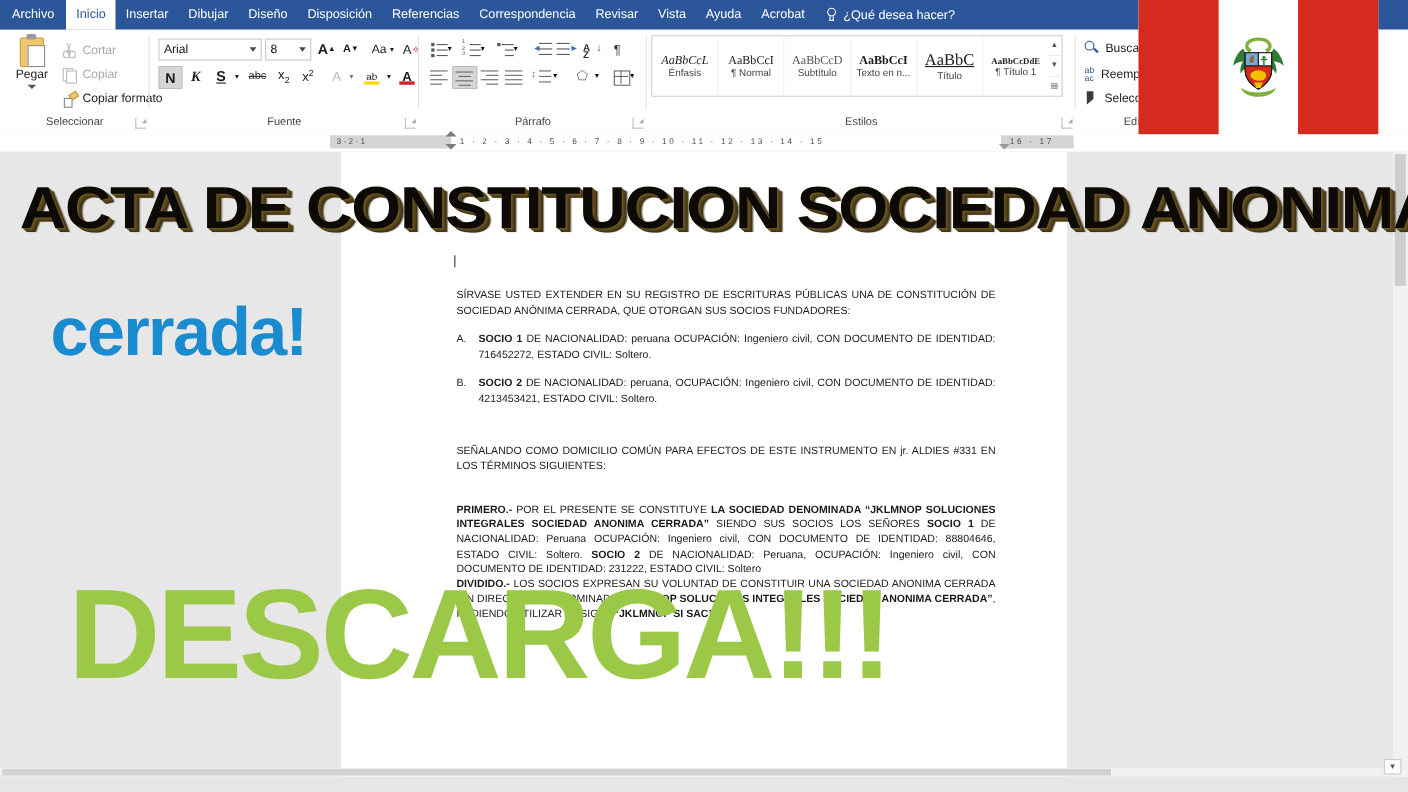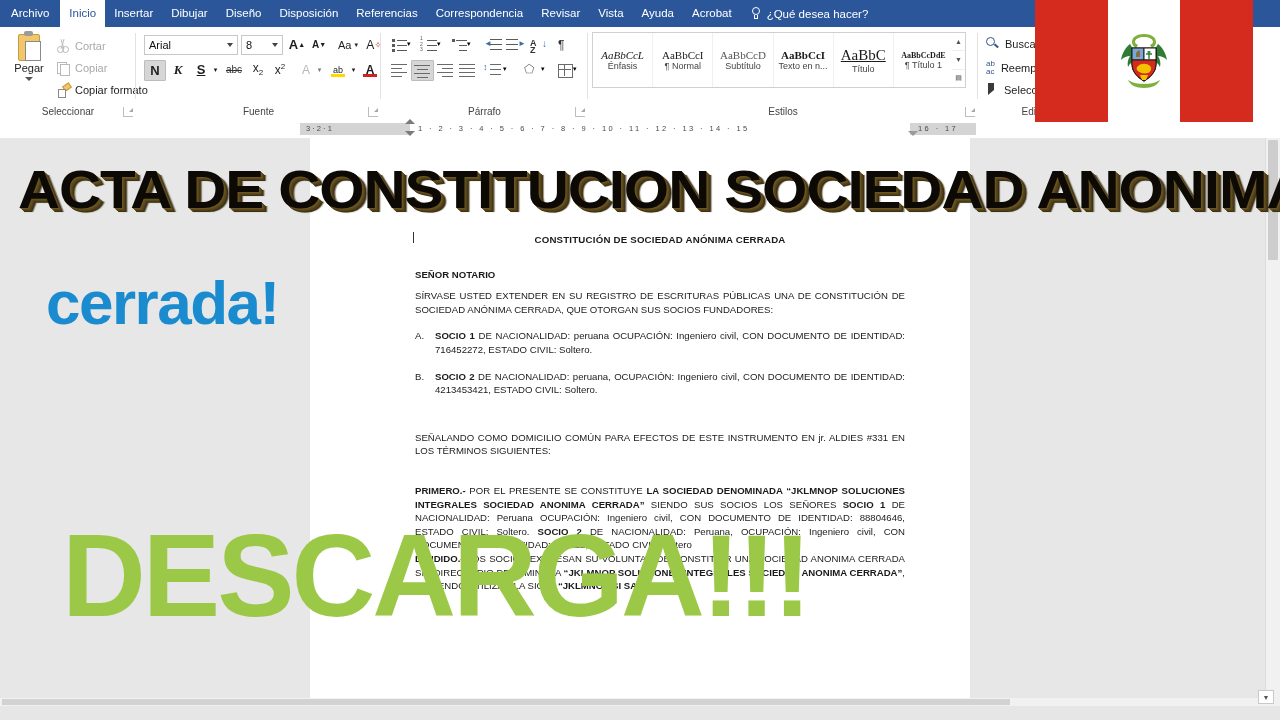"CONSTITUCIÓN DE SOCIEDAD ANÓNIMA CERRADA" p.center { html: <p>CONSTITUCIÓN DE SOCIEDAD ANÓNIMA CERRADA</p> -> none }
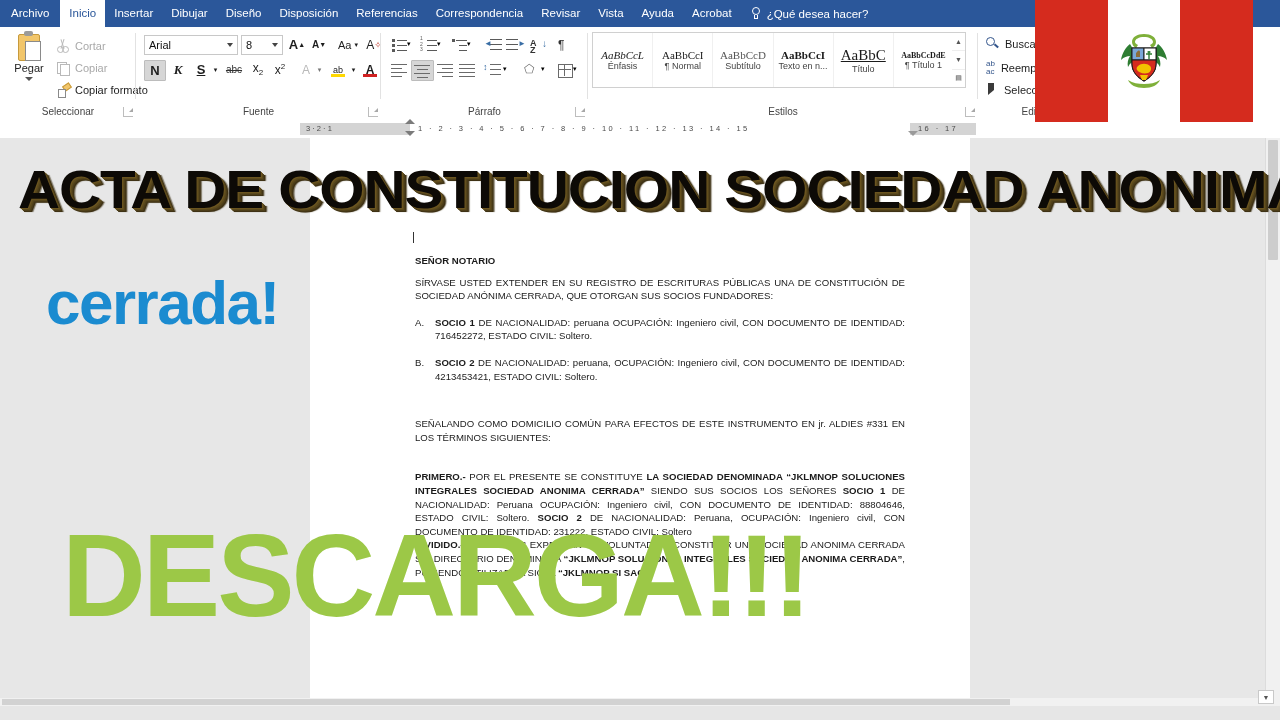"SEÑOR NOTARIO" p { html: <p>SEÑOR NOTARIO</p> -> none }
